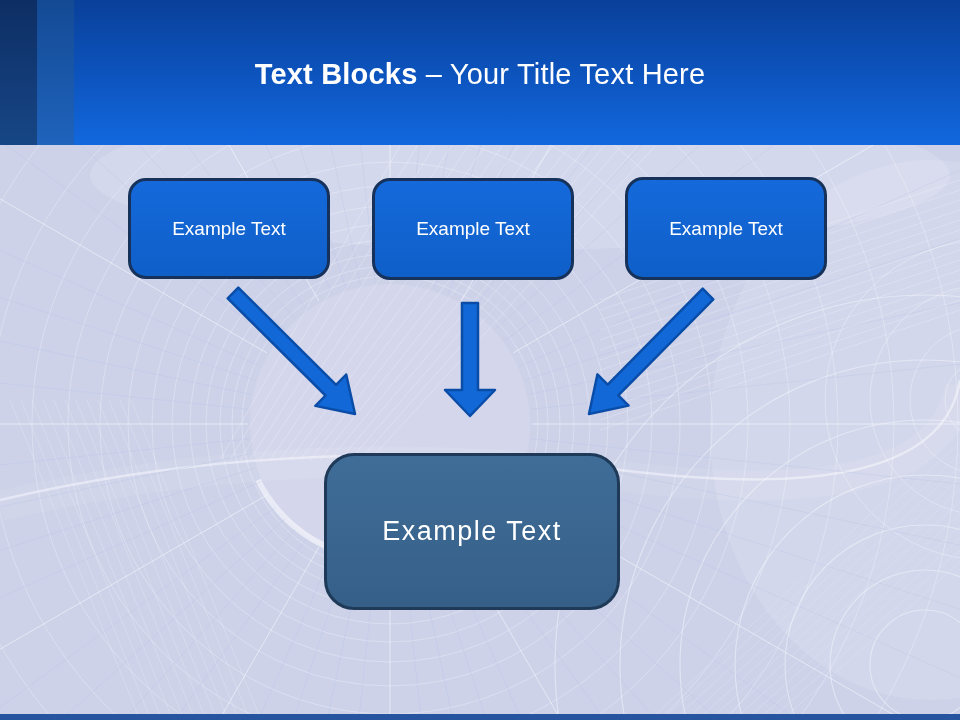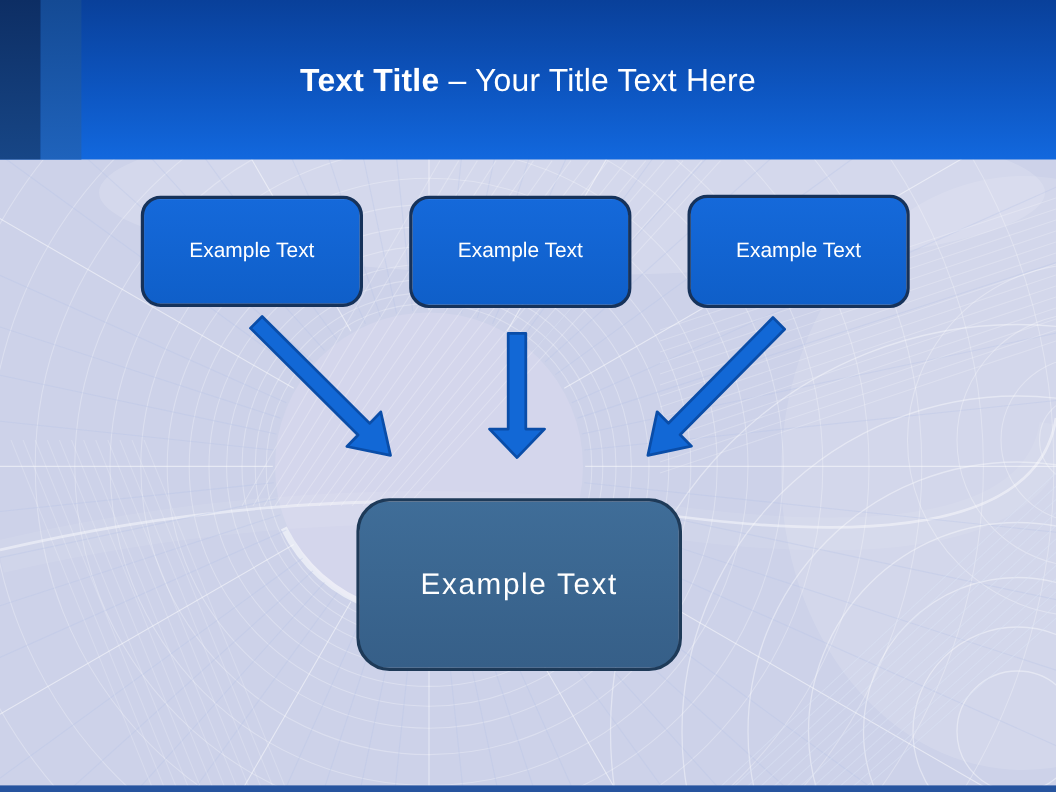"Text Title" span.bold { text: Title -> Blocks }
